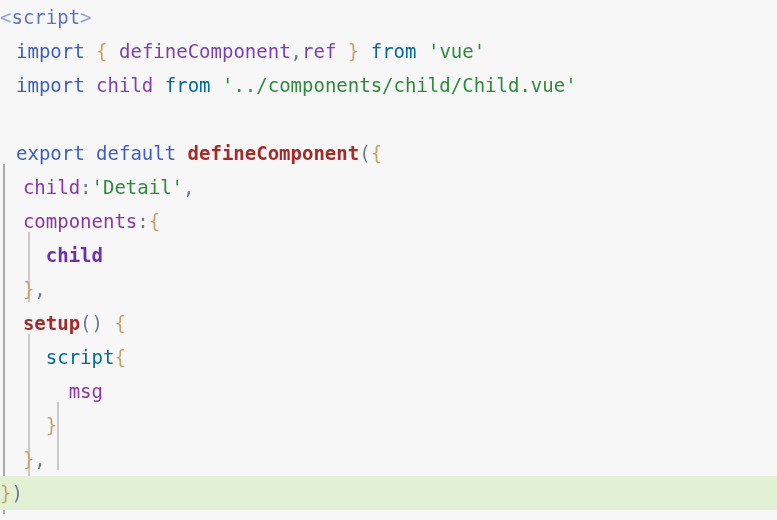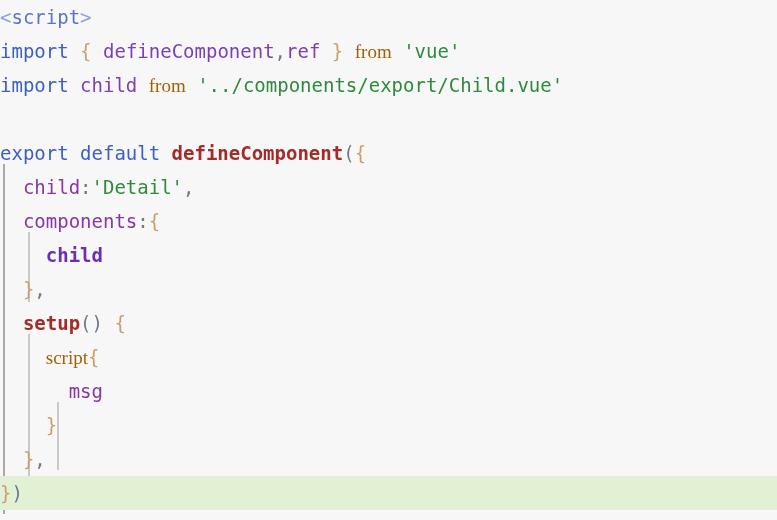"import" .t-kw { margin-left: none -> 16px }
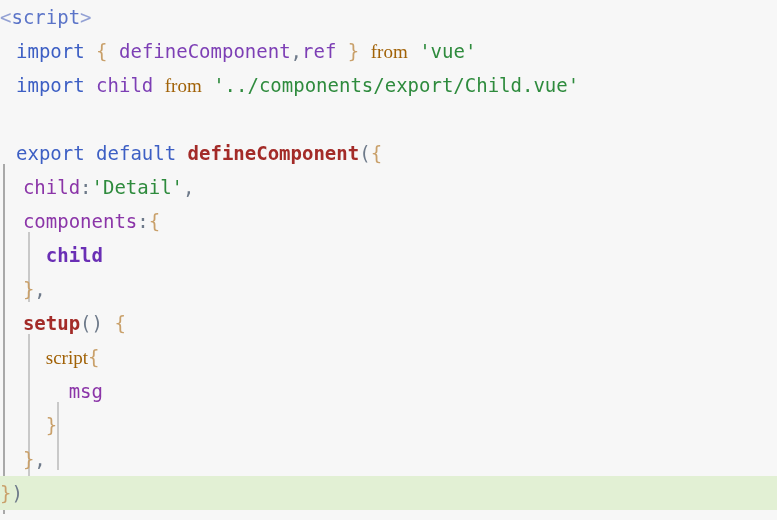"from" .t-kw2 { color: #a16207 -> #0369a1; font-family: Liberation Serif, serif -> none }
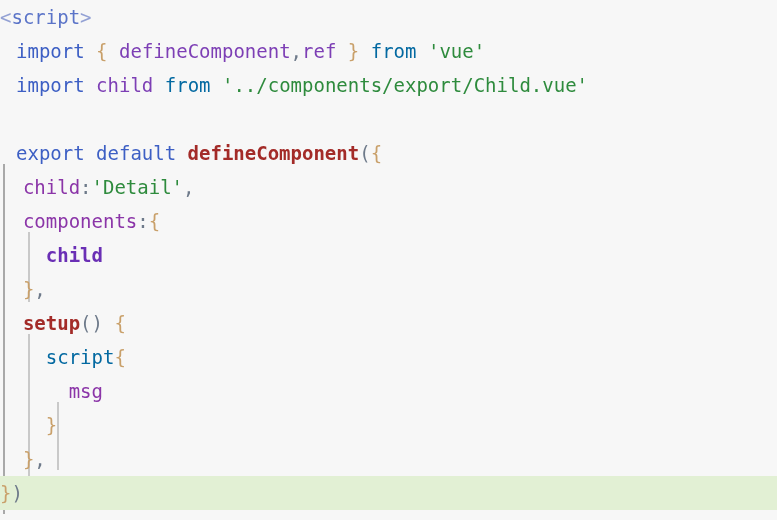"'../components/export/Child.vue'" span.t-str { text: '../components/export/Child.vue' -> '../components/child/Child.vue' }
